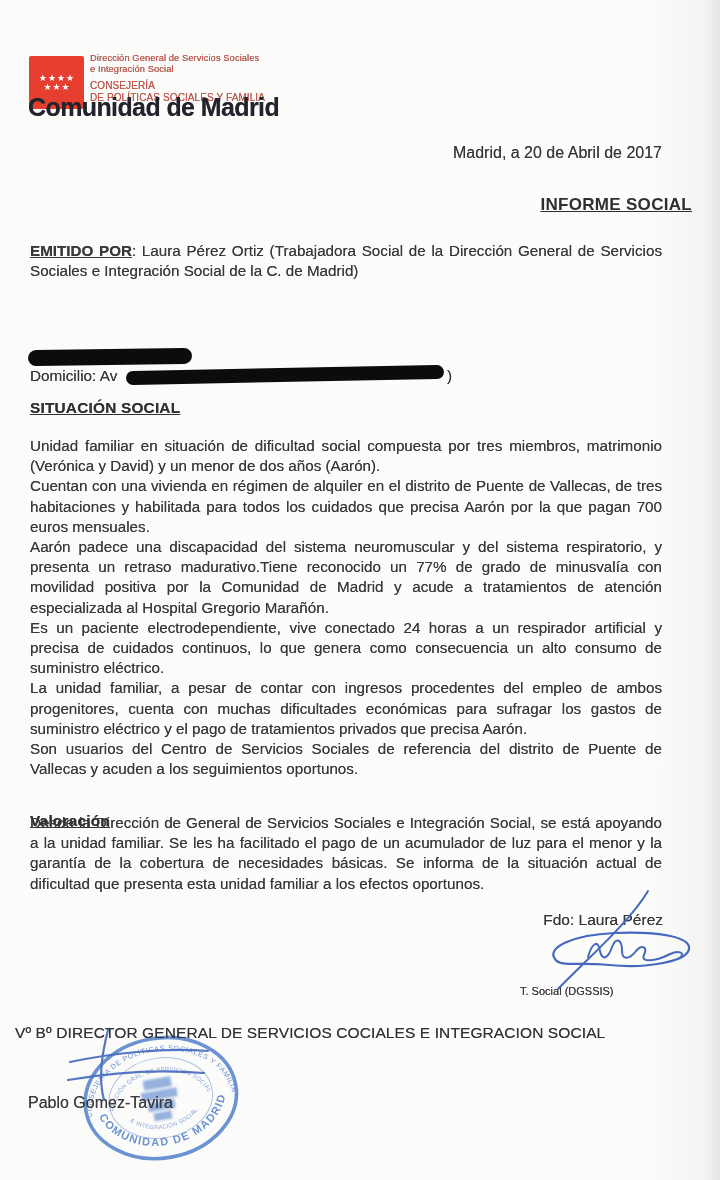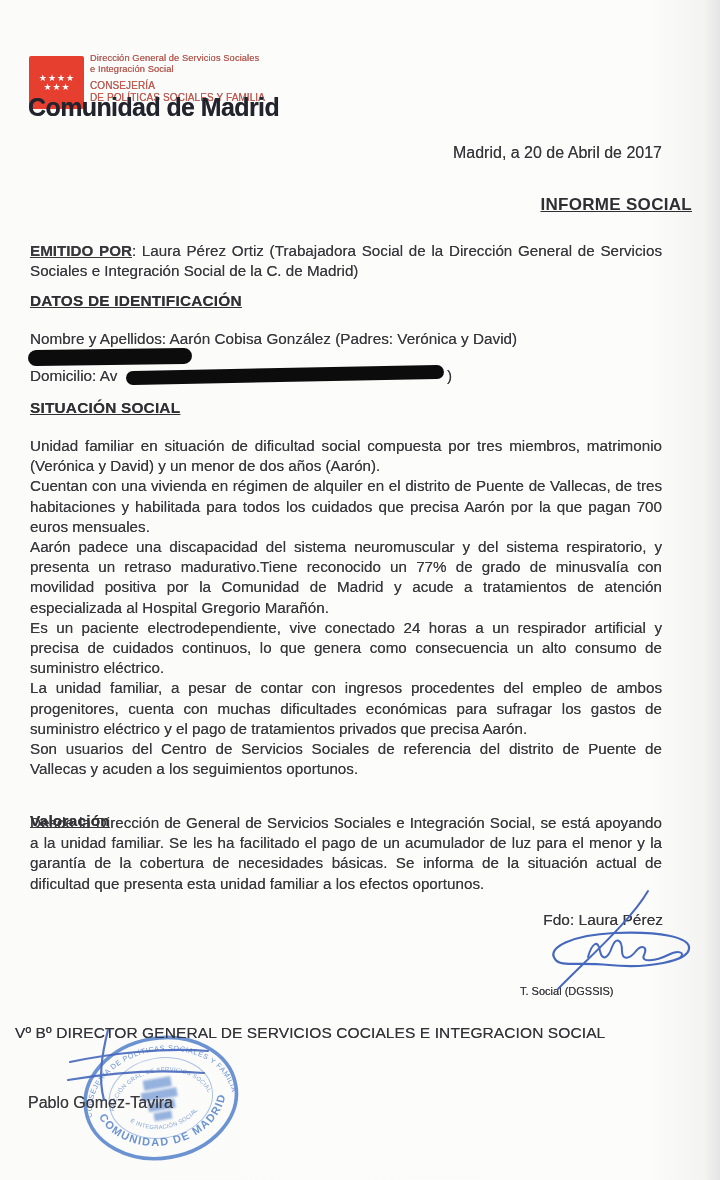"DATOS DE IDENTIFICACIÓN" div.abs { html: <div>DATOS DE IDENTIFICACIÓN</div> -> none }
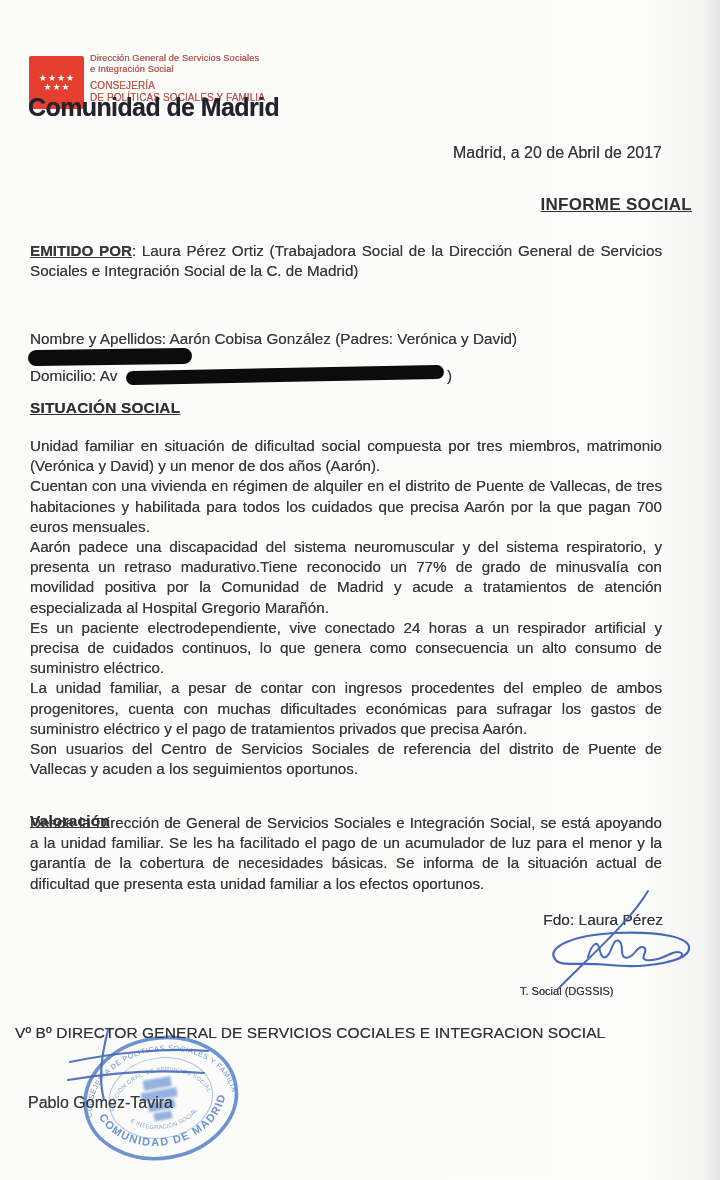"Nombre y Apellidos: Aarón Cobisa" div.abs { html: <div>Nombre y Apellidos: Aarón Cobisa González (Padres: Verónica y David)</div> -> none }
